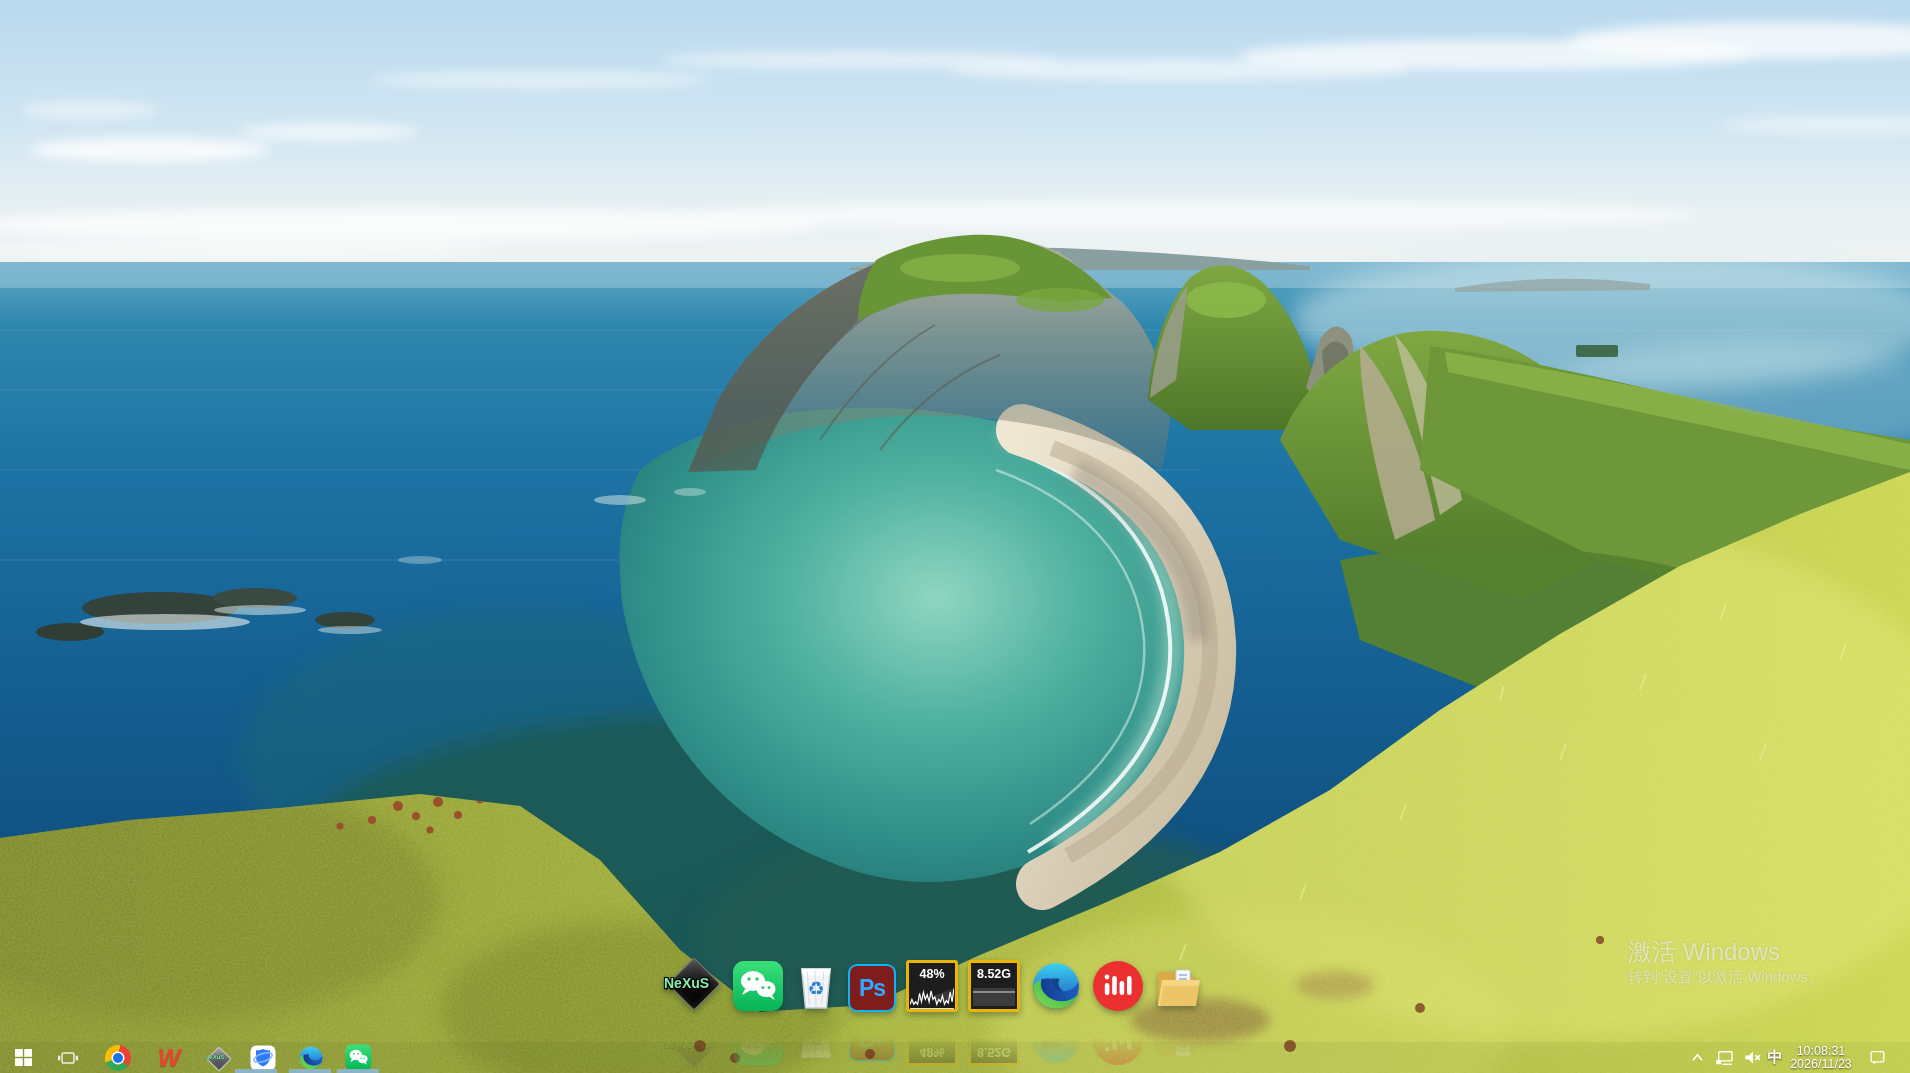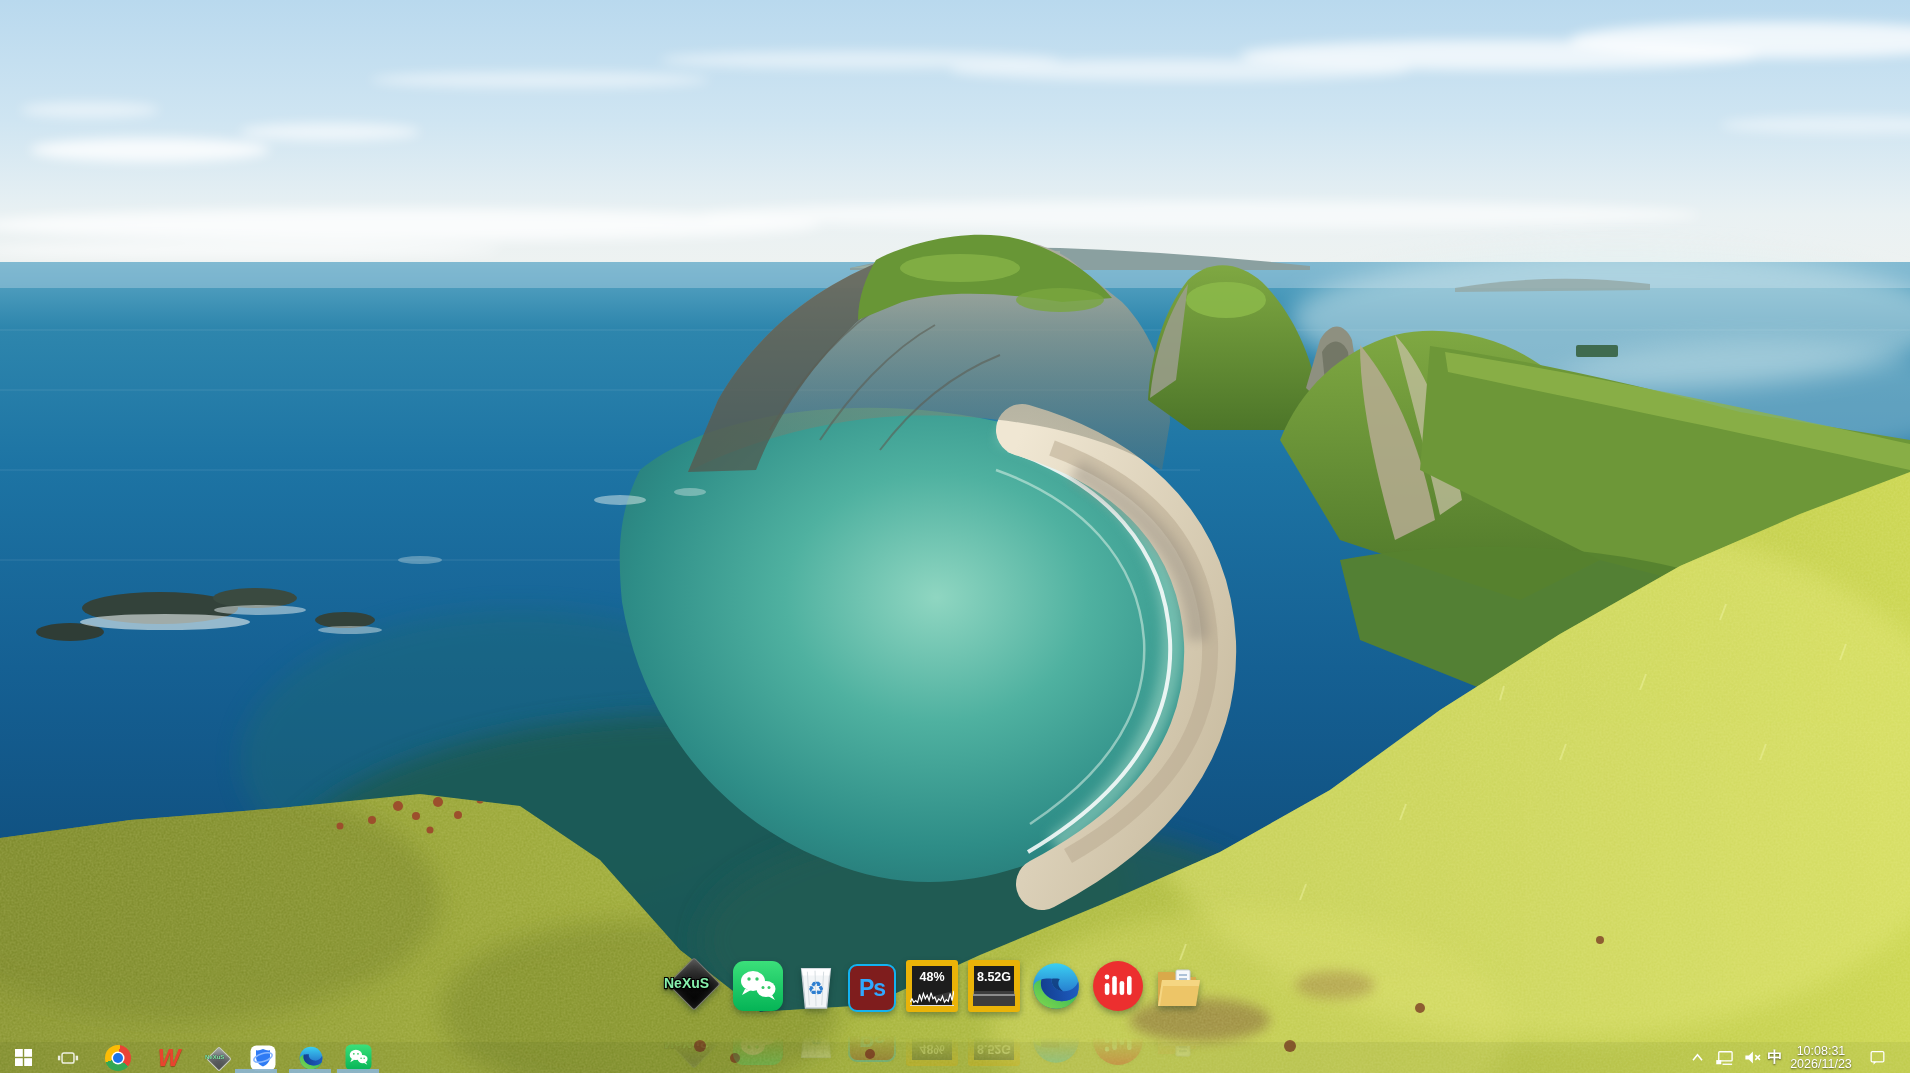"激活 Windows" div.watermark { html: none -> <div> <div>激活 Windows</div> <div>转到“设置”以激活 Windows。</div> </div> }
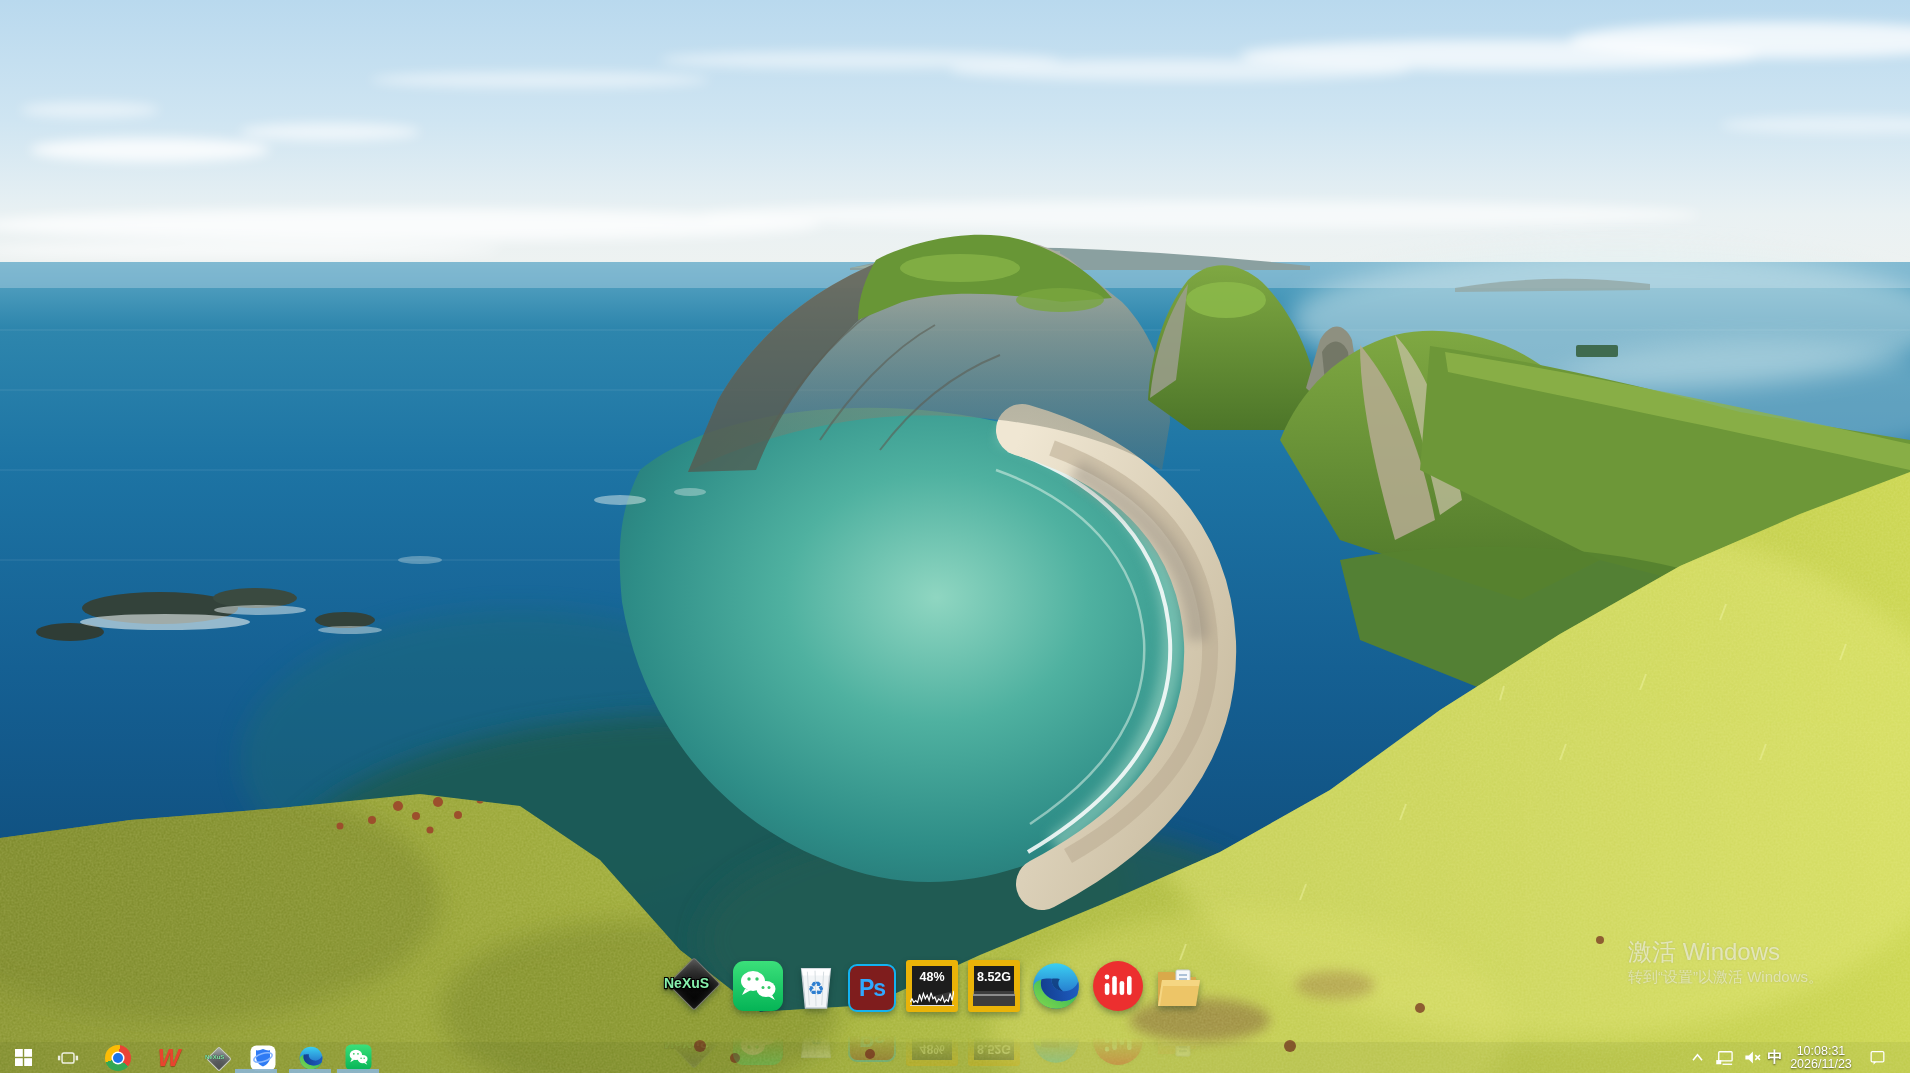"48%" .widget { border: 6px solid #eab308 -> 3px solid #eab308 }
